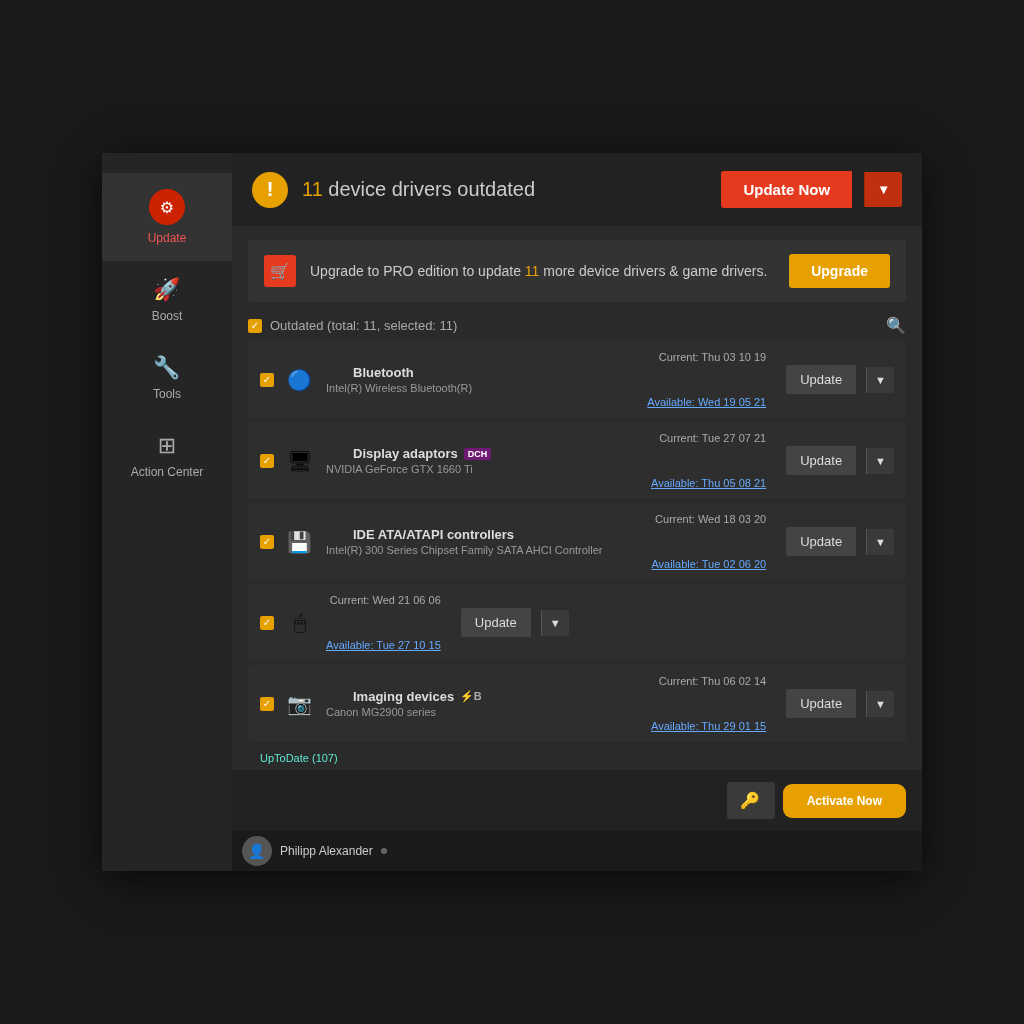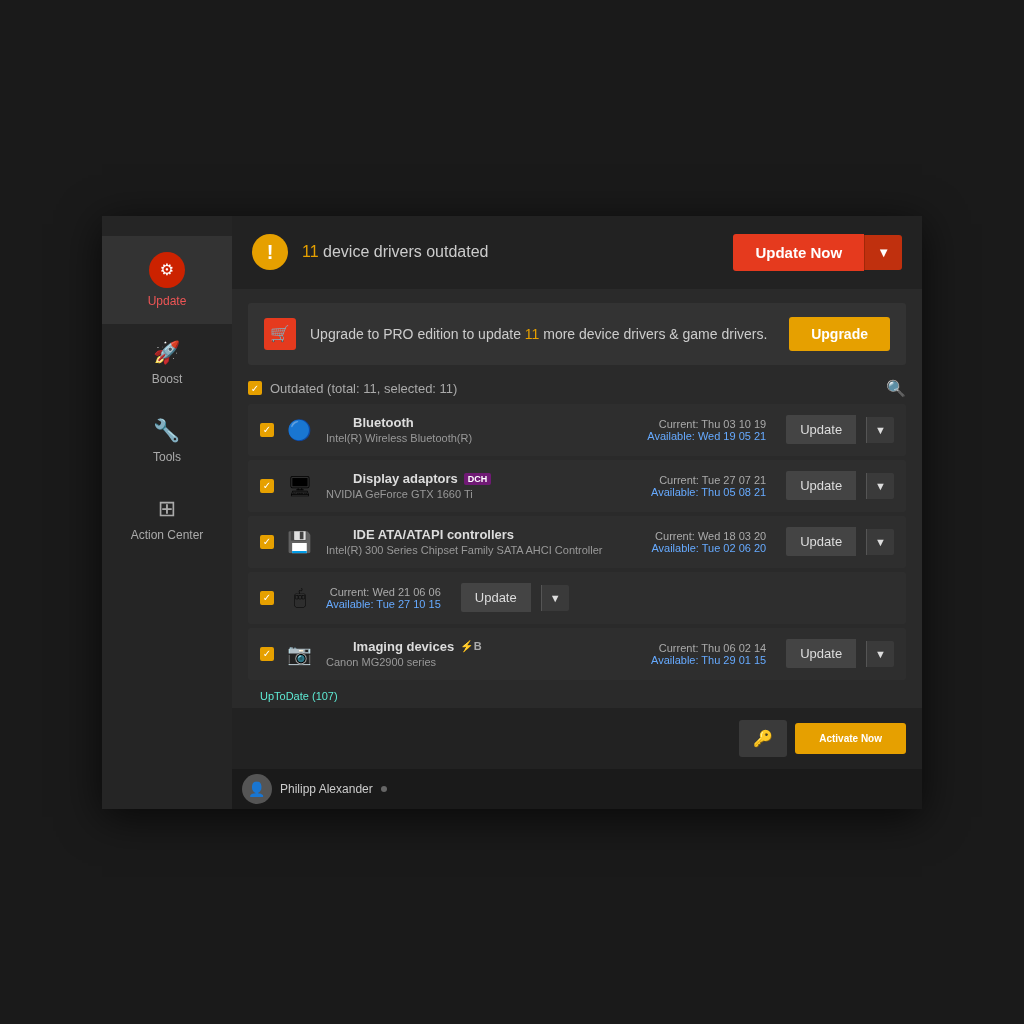"11 device drivers outdated" .header-title { font-size: 16px -> 20px }
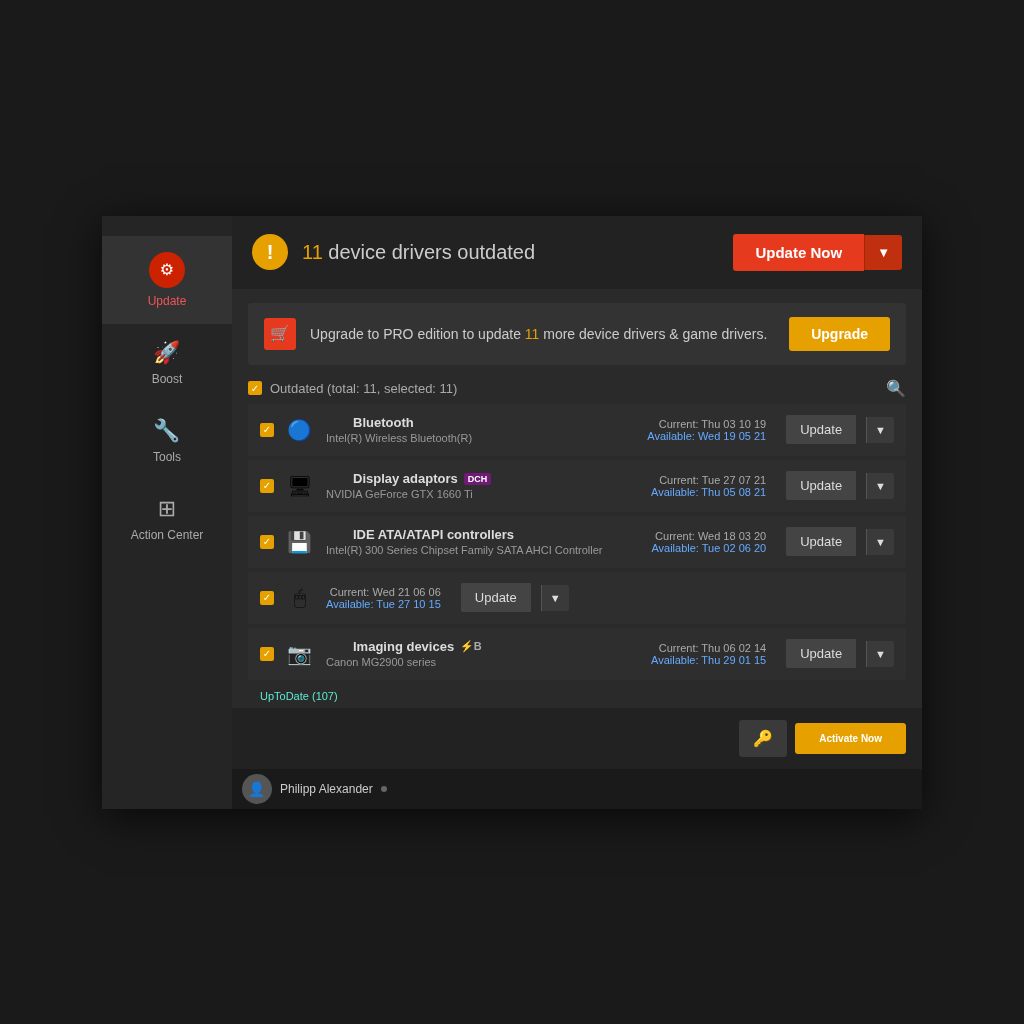"Update Now" .header-right { gap: 0 -> 12px }
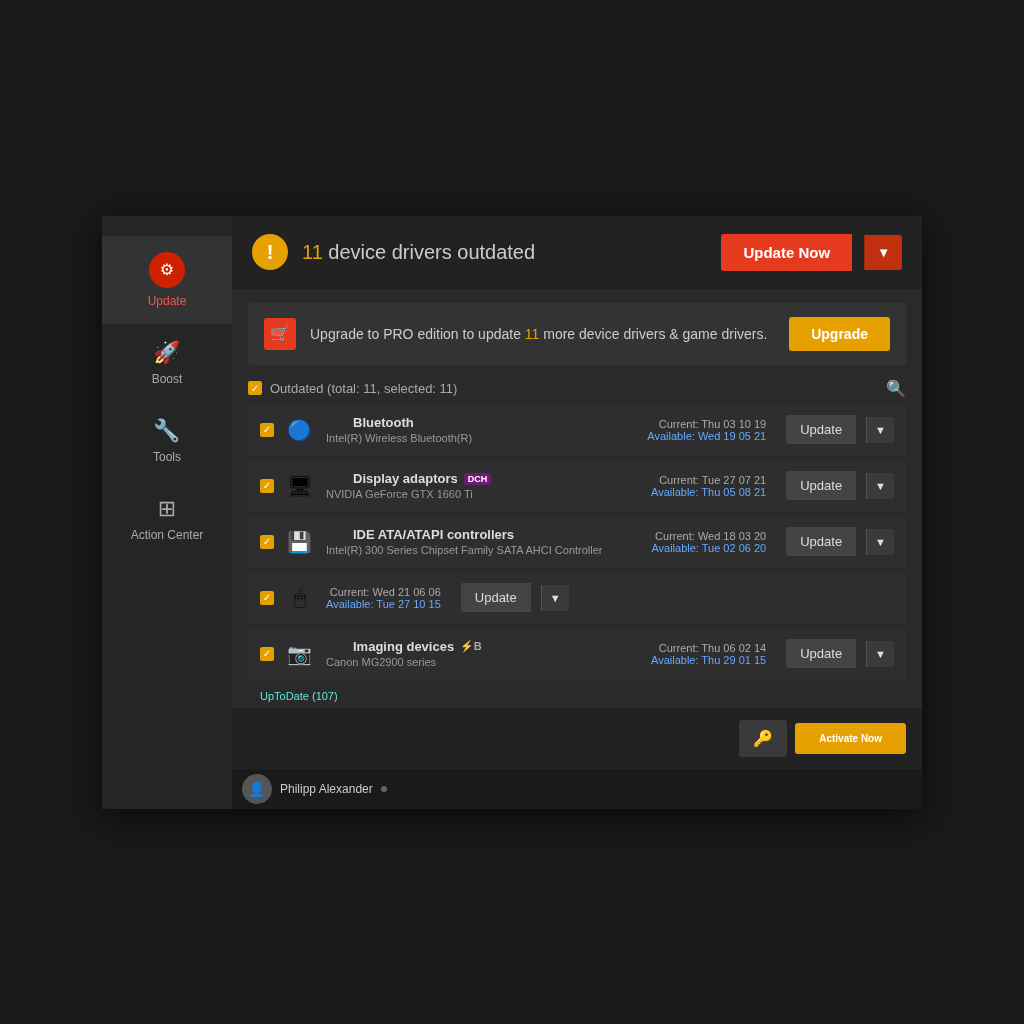"Available: Wed 19 05 21" .driver-versions .available { margin-top: none -> 33px; text-decoration: none -> underline }
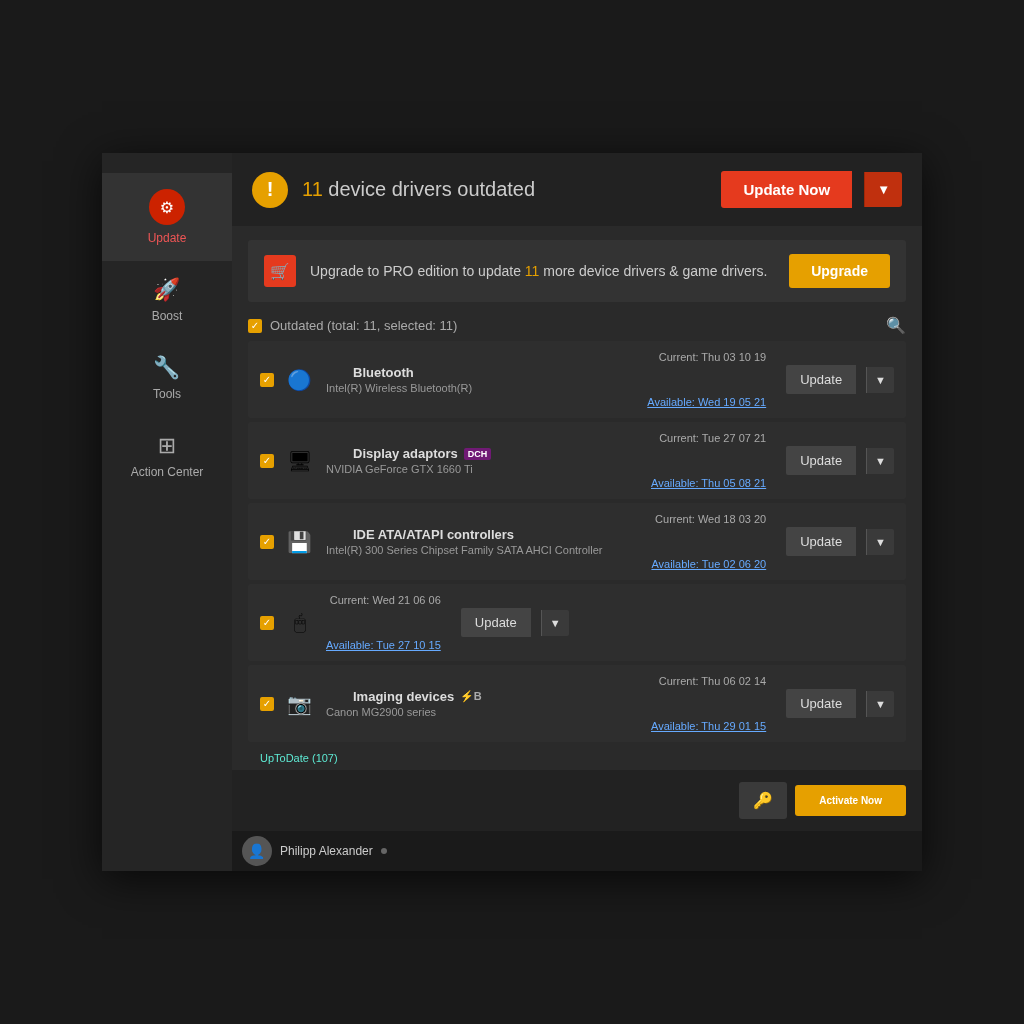"Activate Now" .btn-activate { border-radius: 3px -> 9px; font-size: 10px -> 12px }
